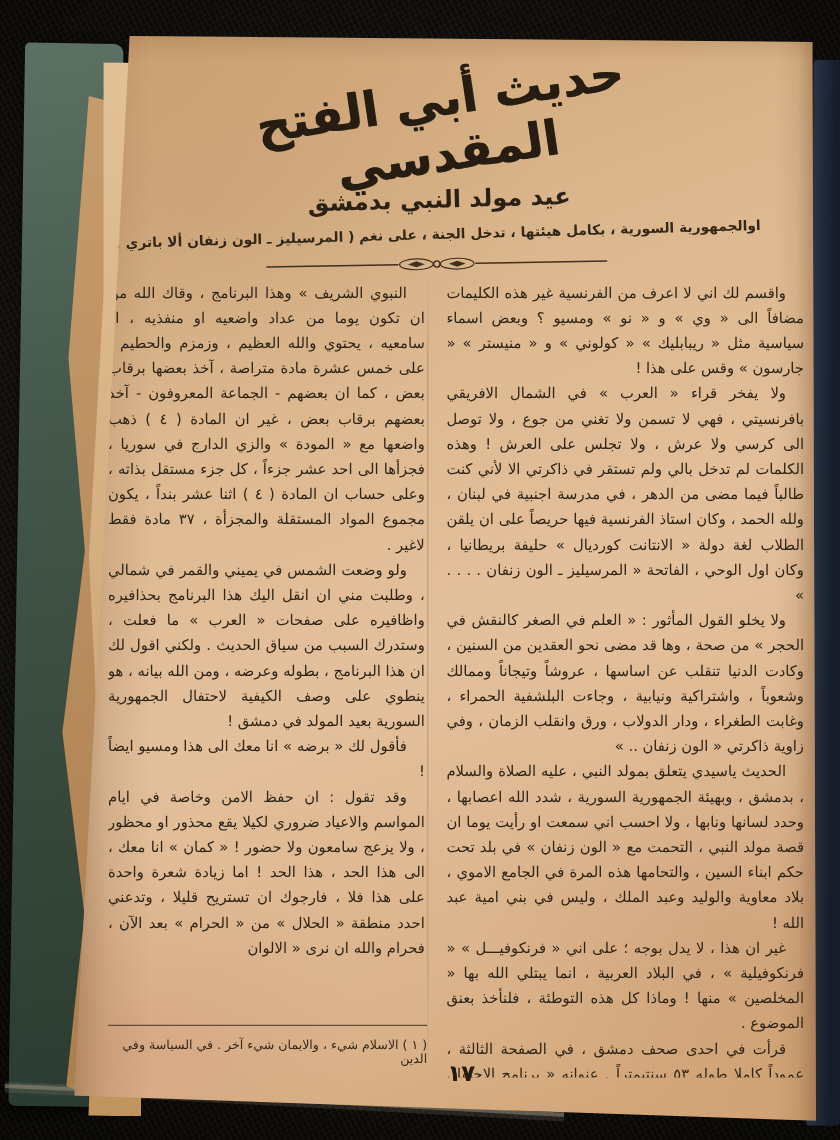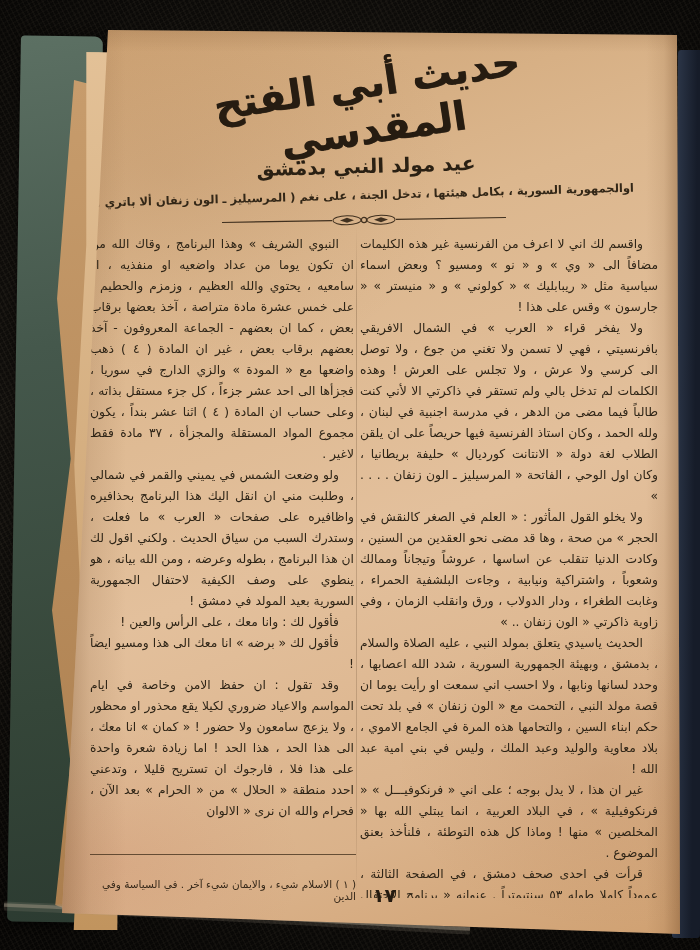"واقسم لك اني لا اعرف" .col-right { left: 304px -> 316px }
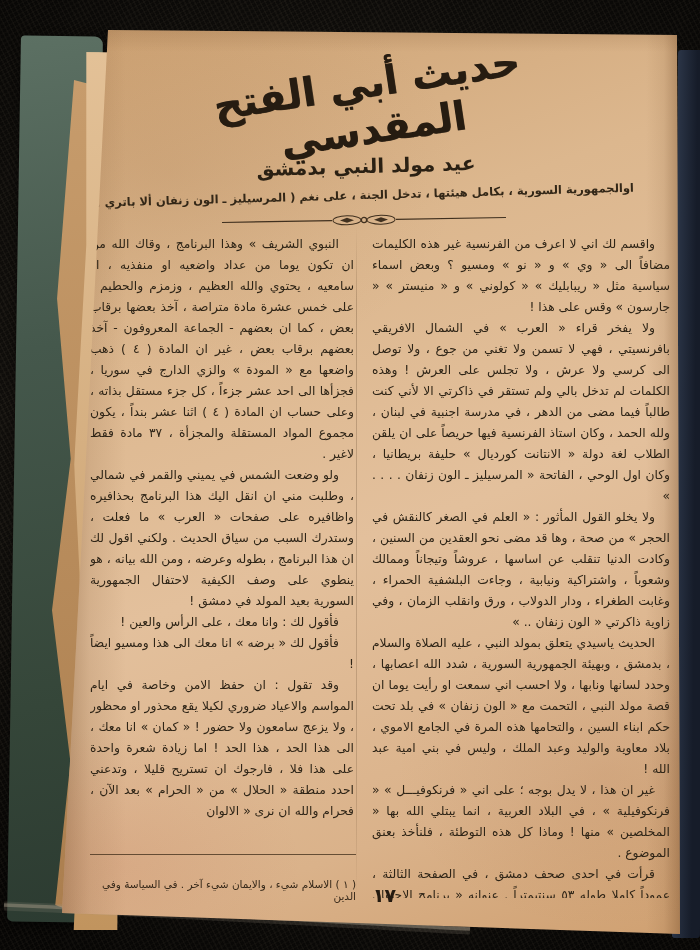"فأقول لك : وانا معك" p { html: <p>فأقول لك : وانا معك ، على الرأس والعين !</p> -> none }
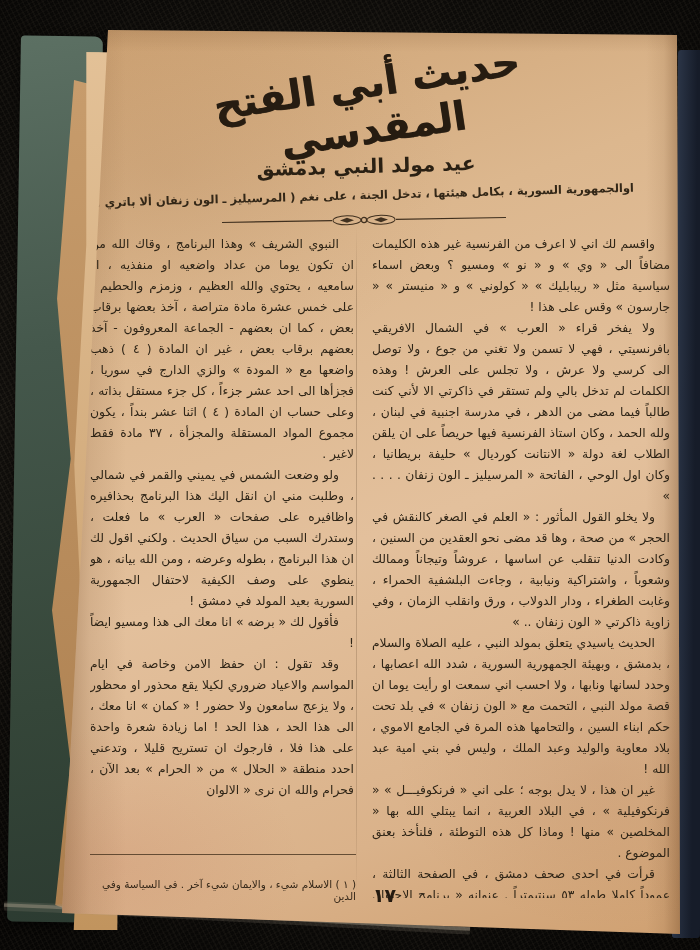"( ١ ) الاسلام شيء" .footnote { padding-top: 23px -> 10px }
